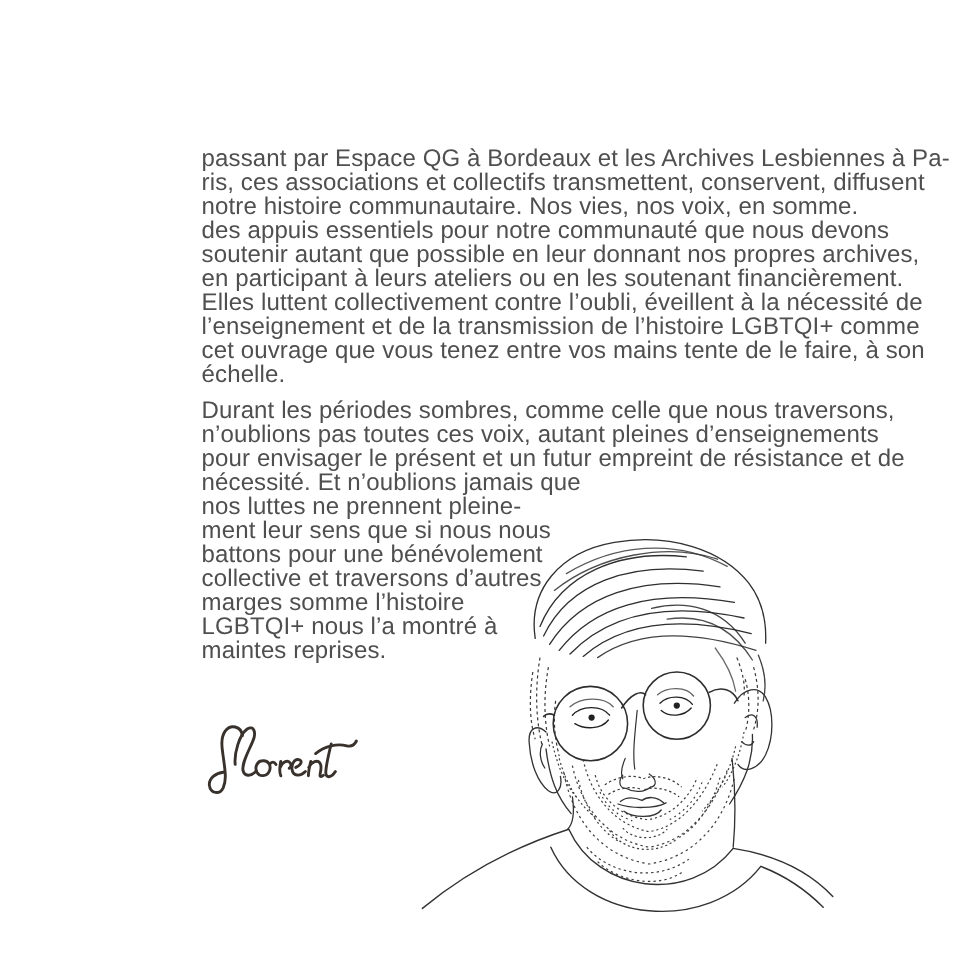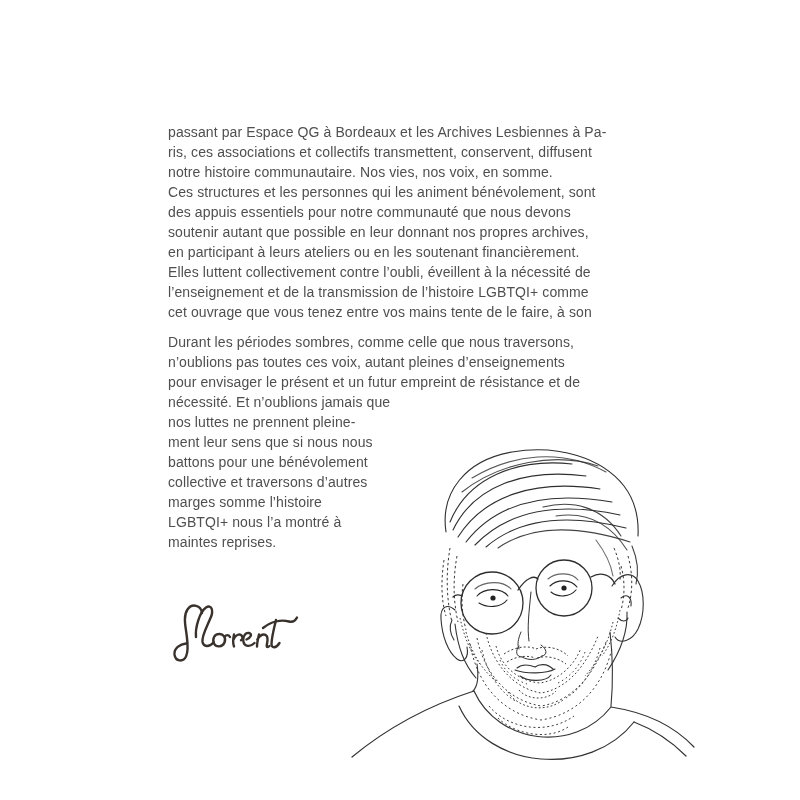"passant par Espace QG à" .line { font-size: 14px -> 20px }
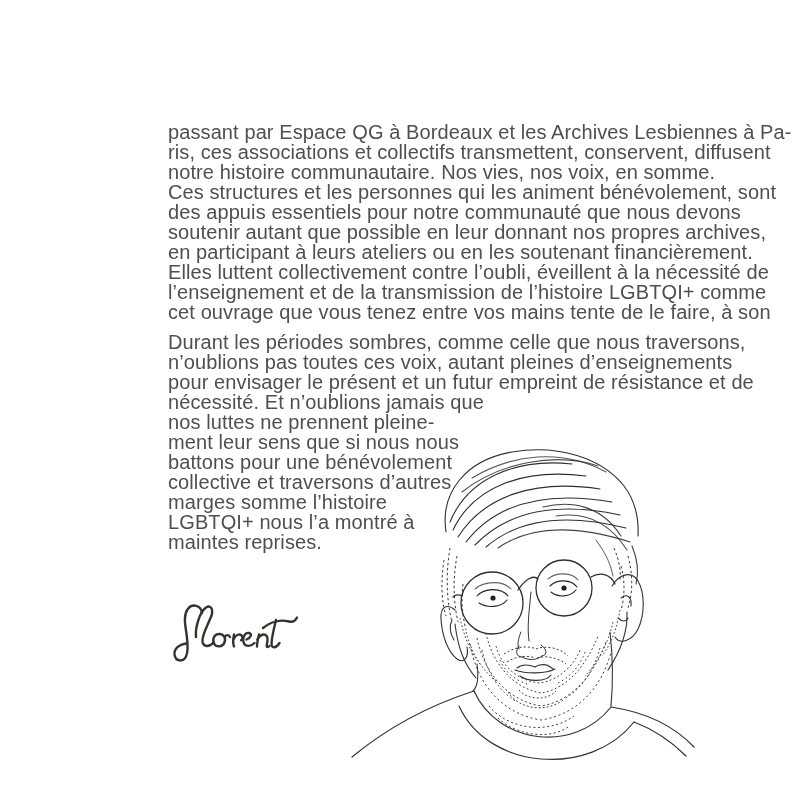"Ces structures et les personnes" span.line { html: <span>Ces structures et les personnes qui les animent bénévolement, sont</span> -> none }
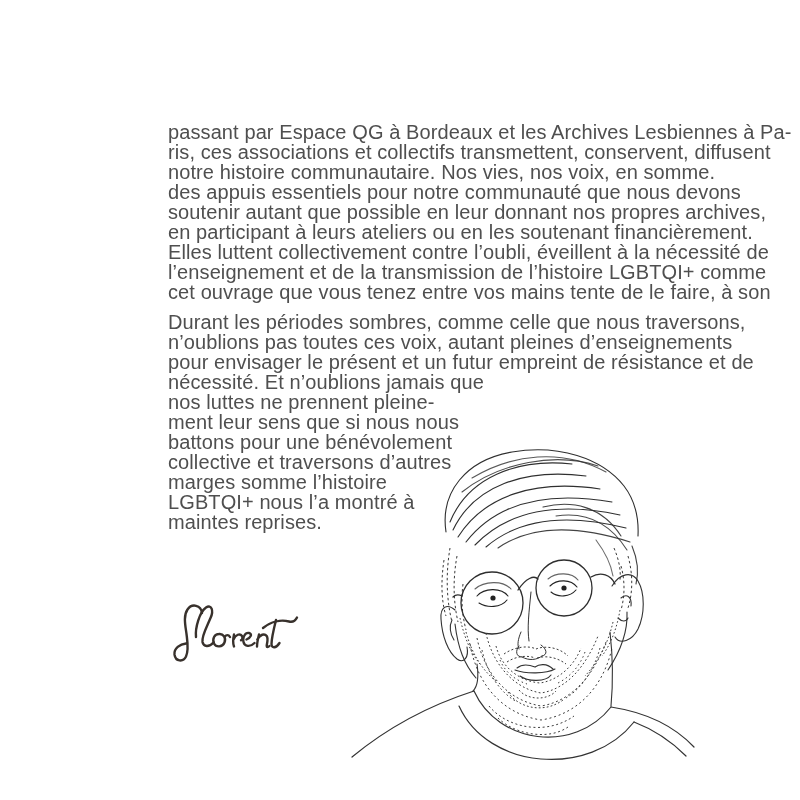"échelle." span.line { html: none -> <span>échelle.</span> }
